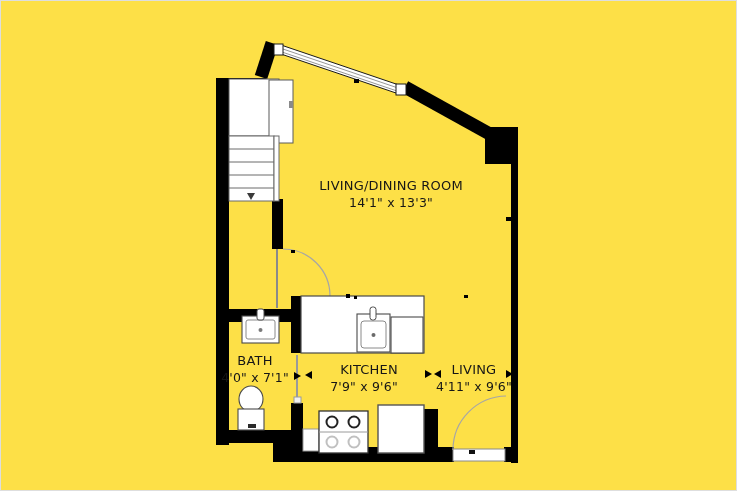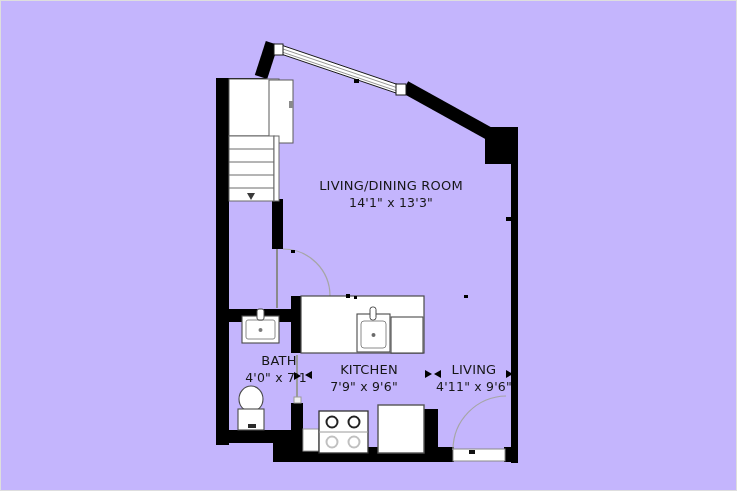"LIVING/DINING ROOM" .canvas { background: #c4b5fd -> #fde047 }
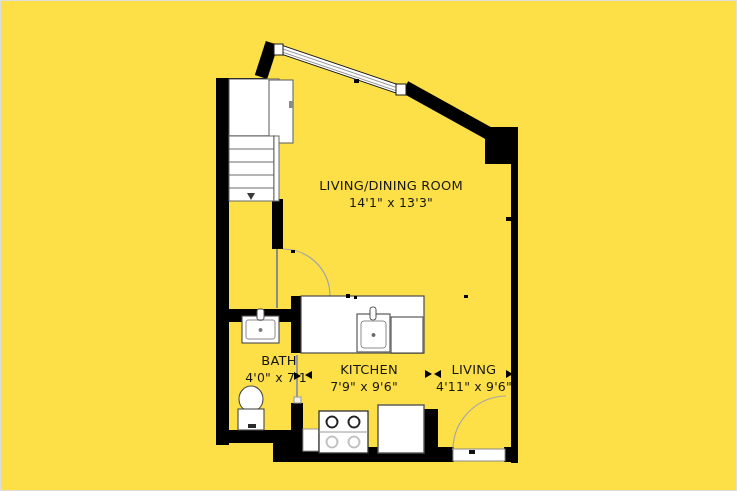"BATH" div.room-label { margin-left: 24px -> none }
